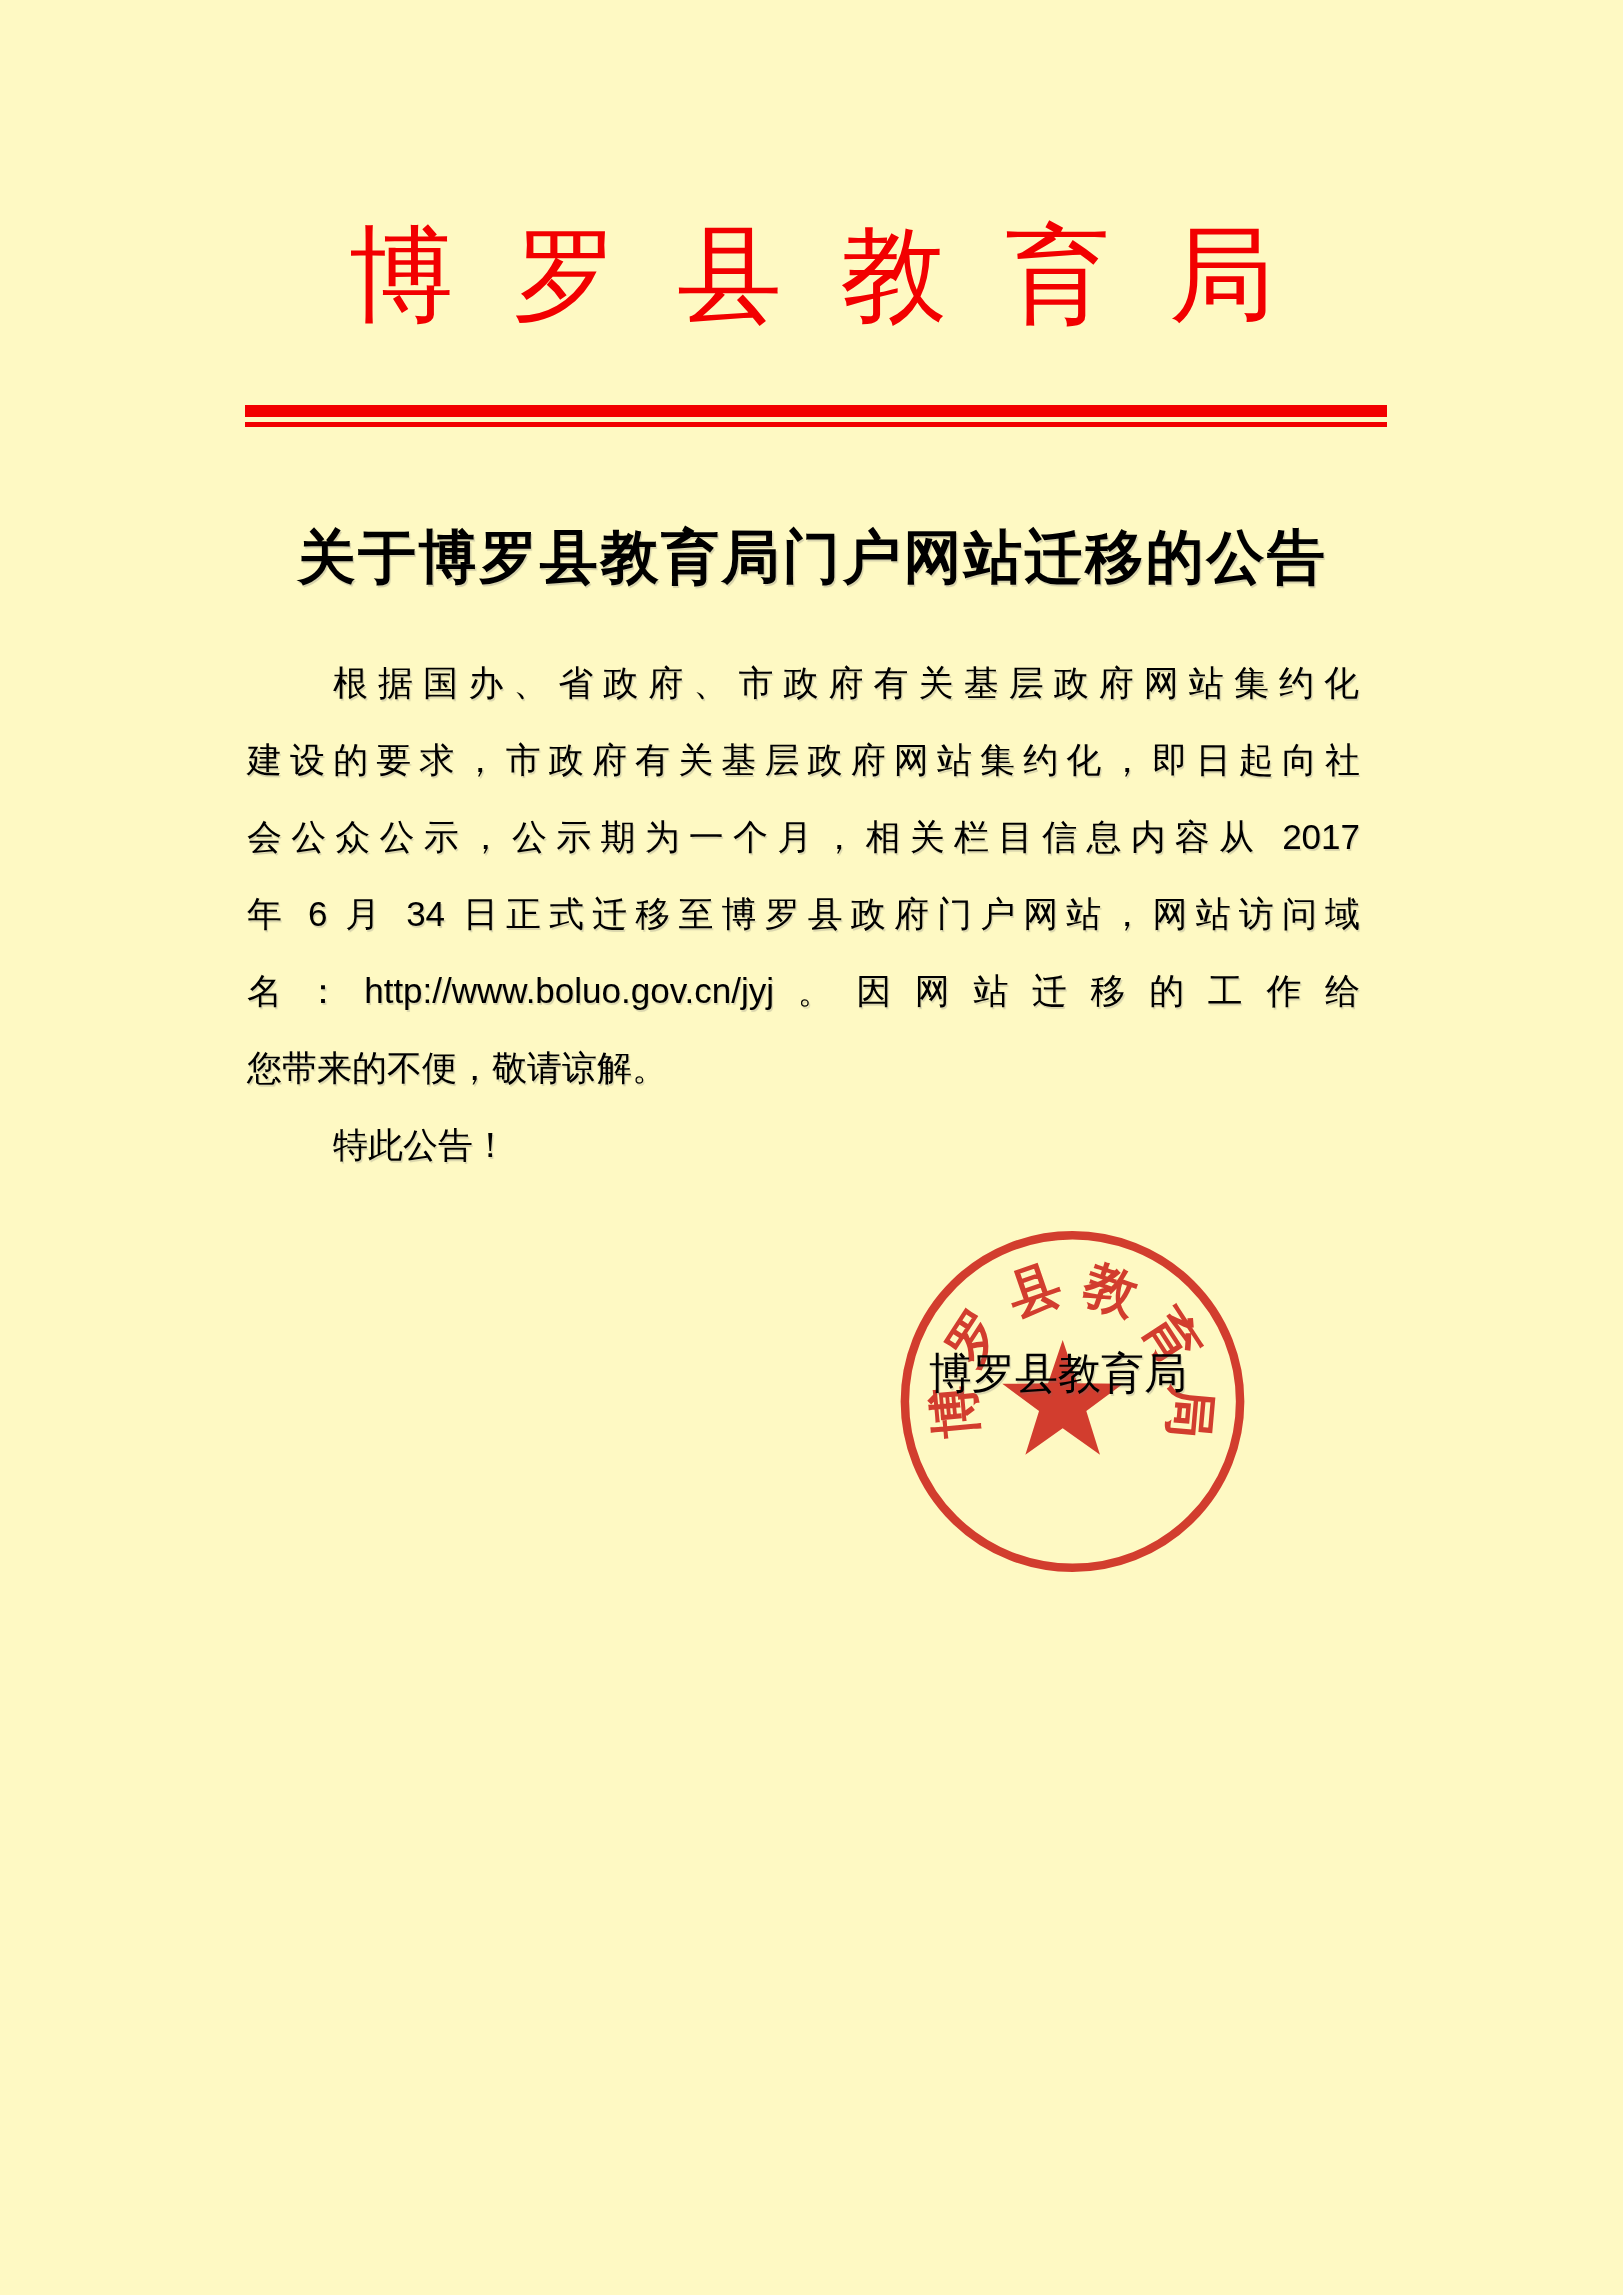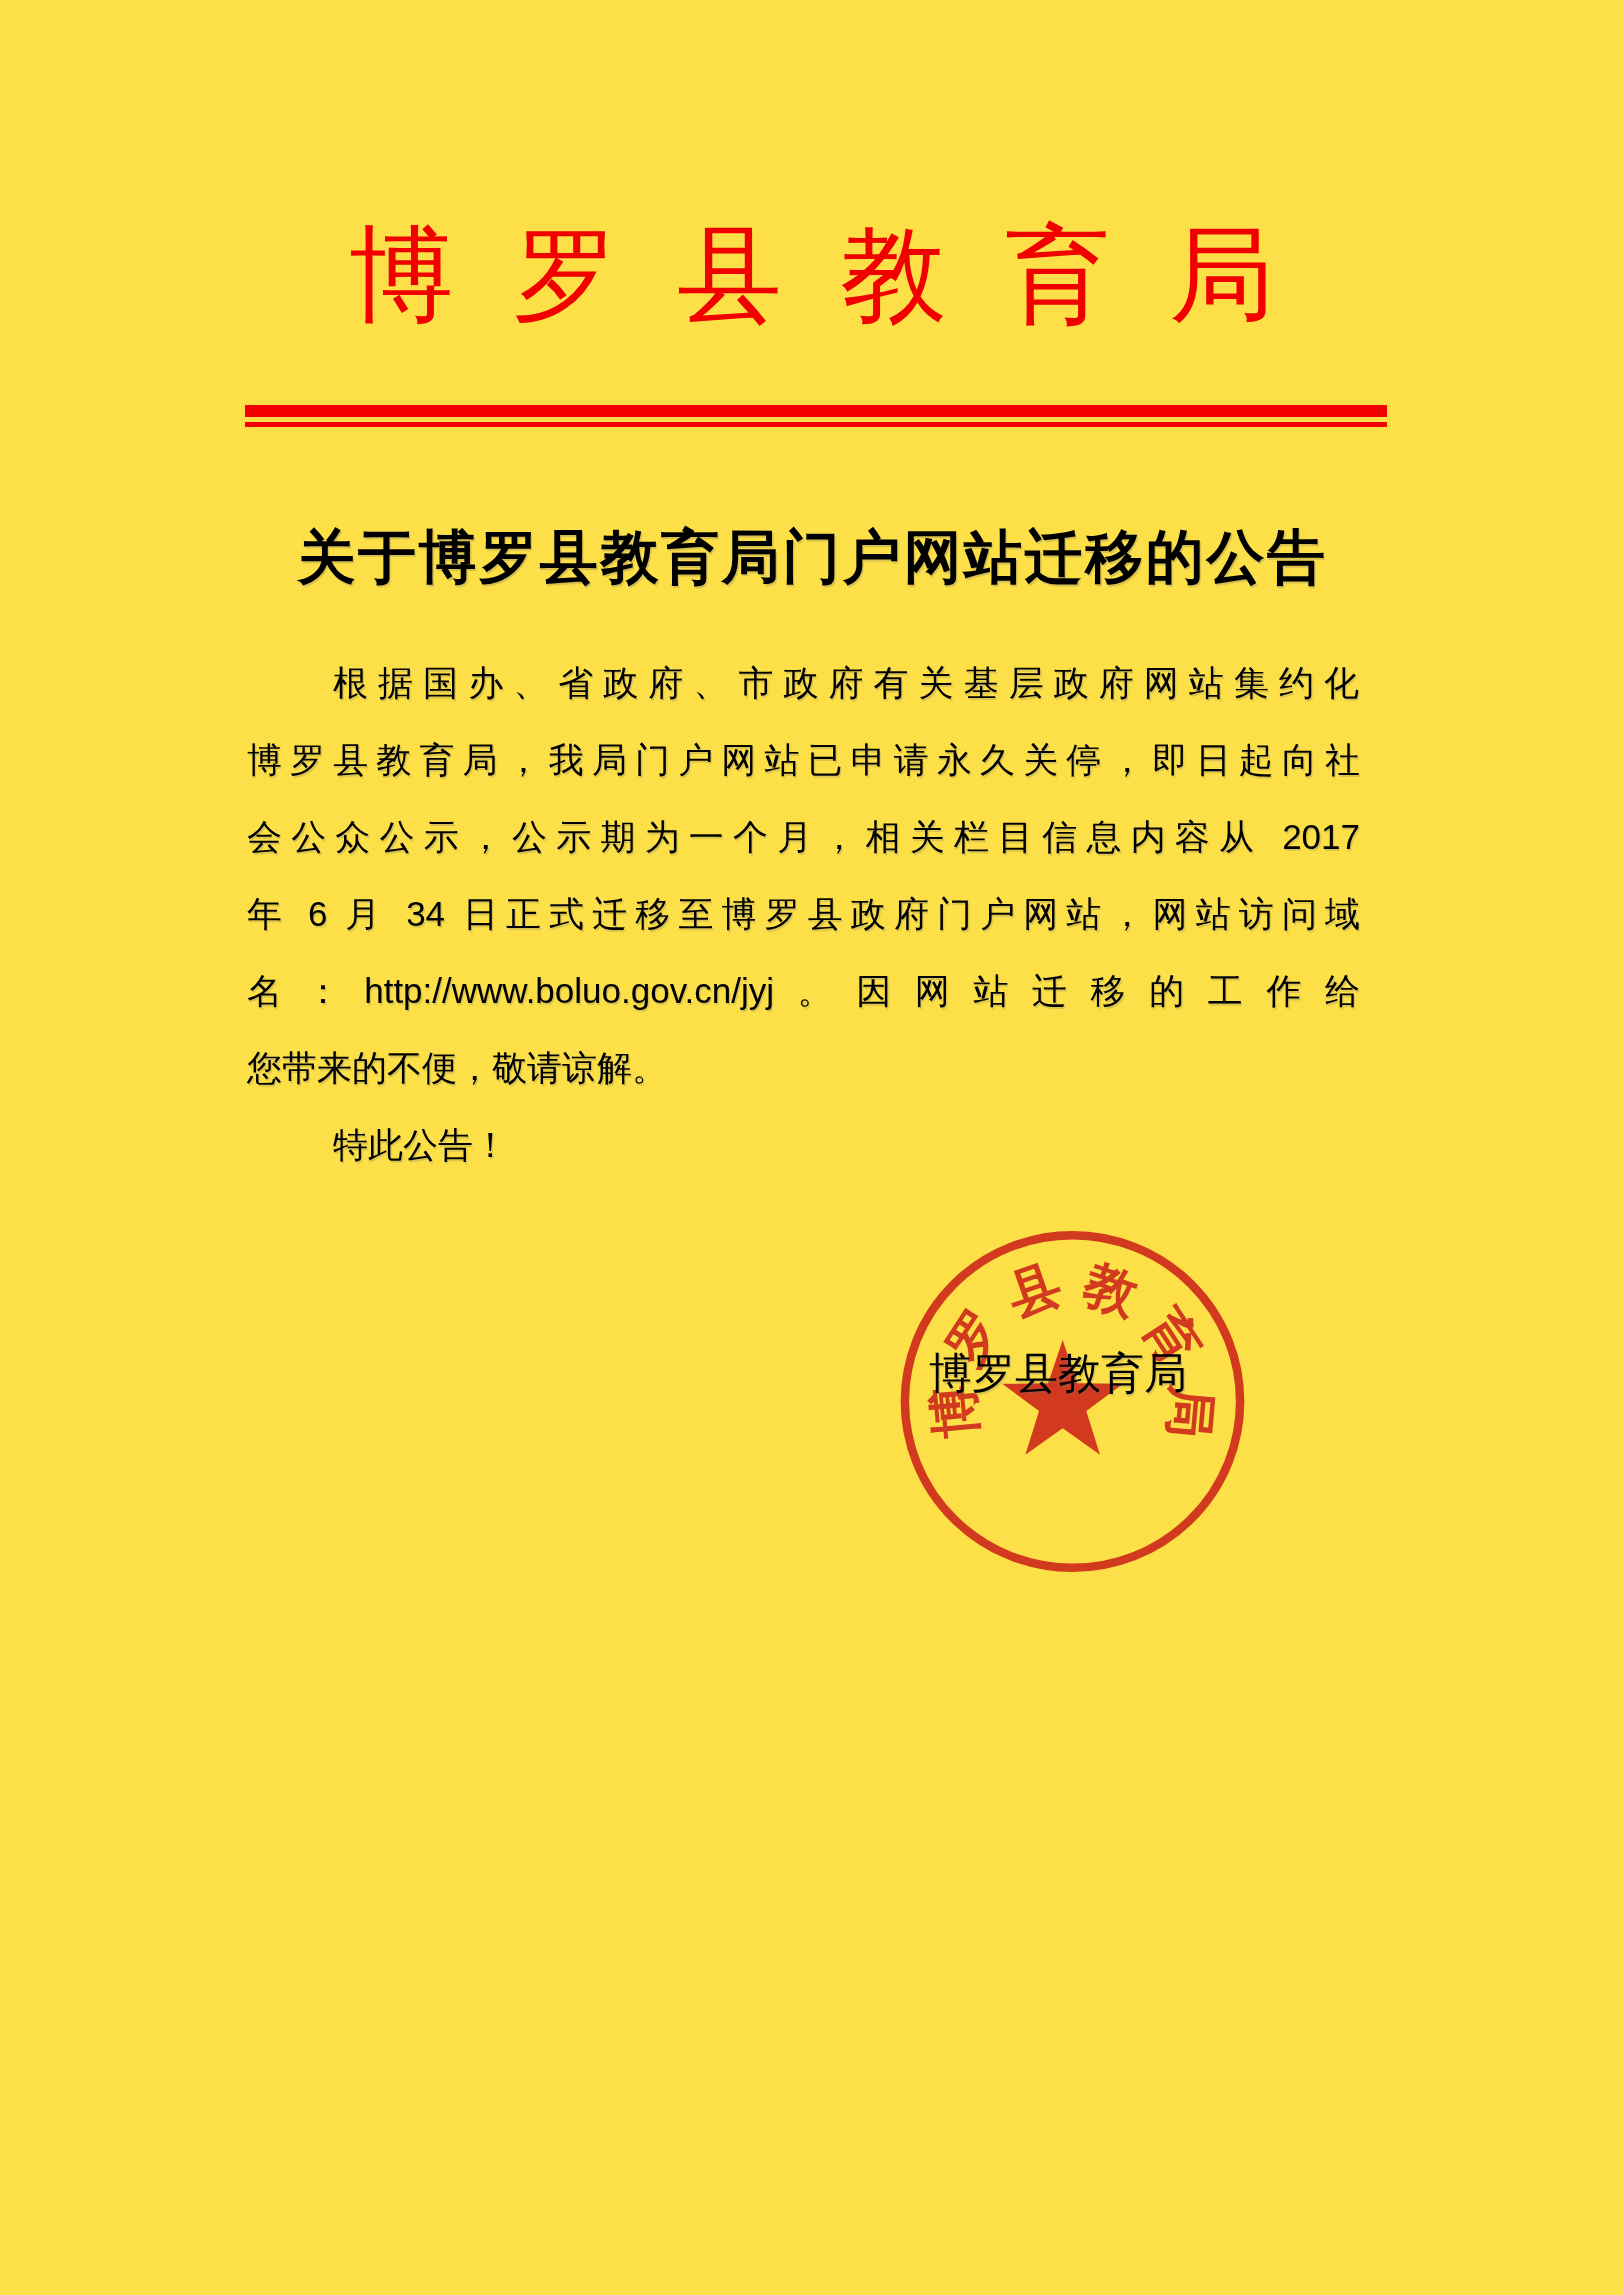"博罗县教育局" .page { background: #fde047 -> #fef9c3 }
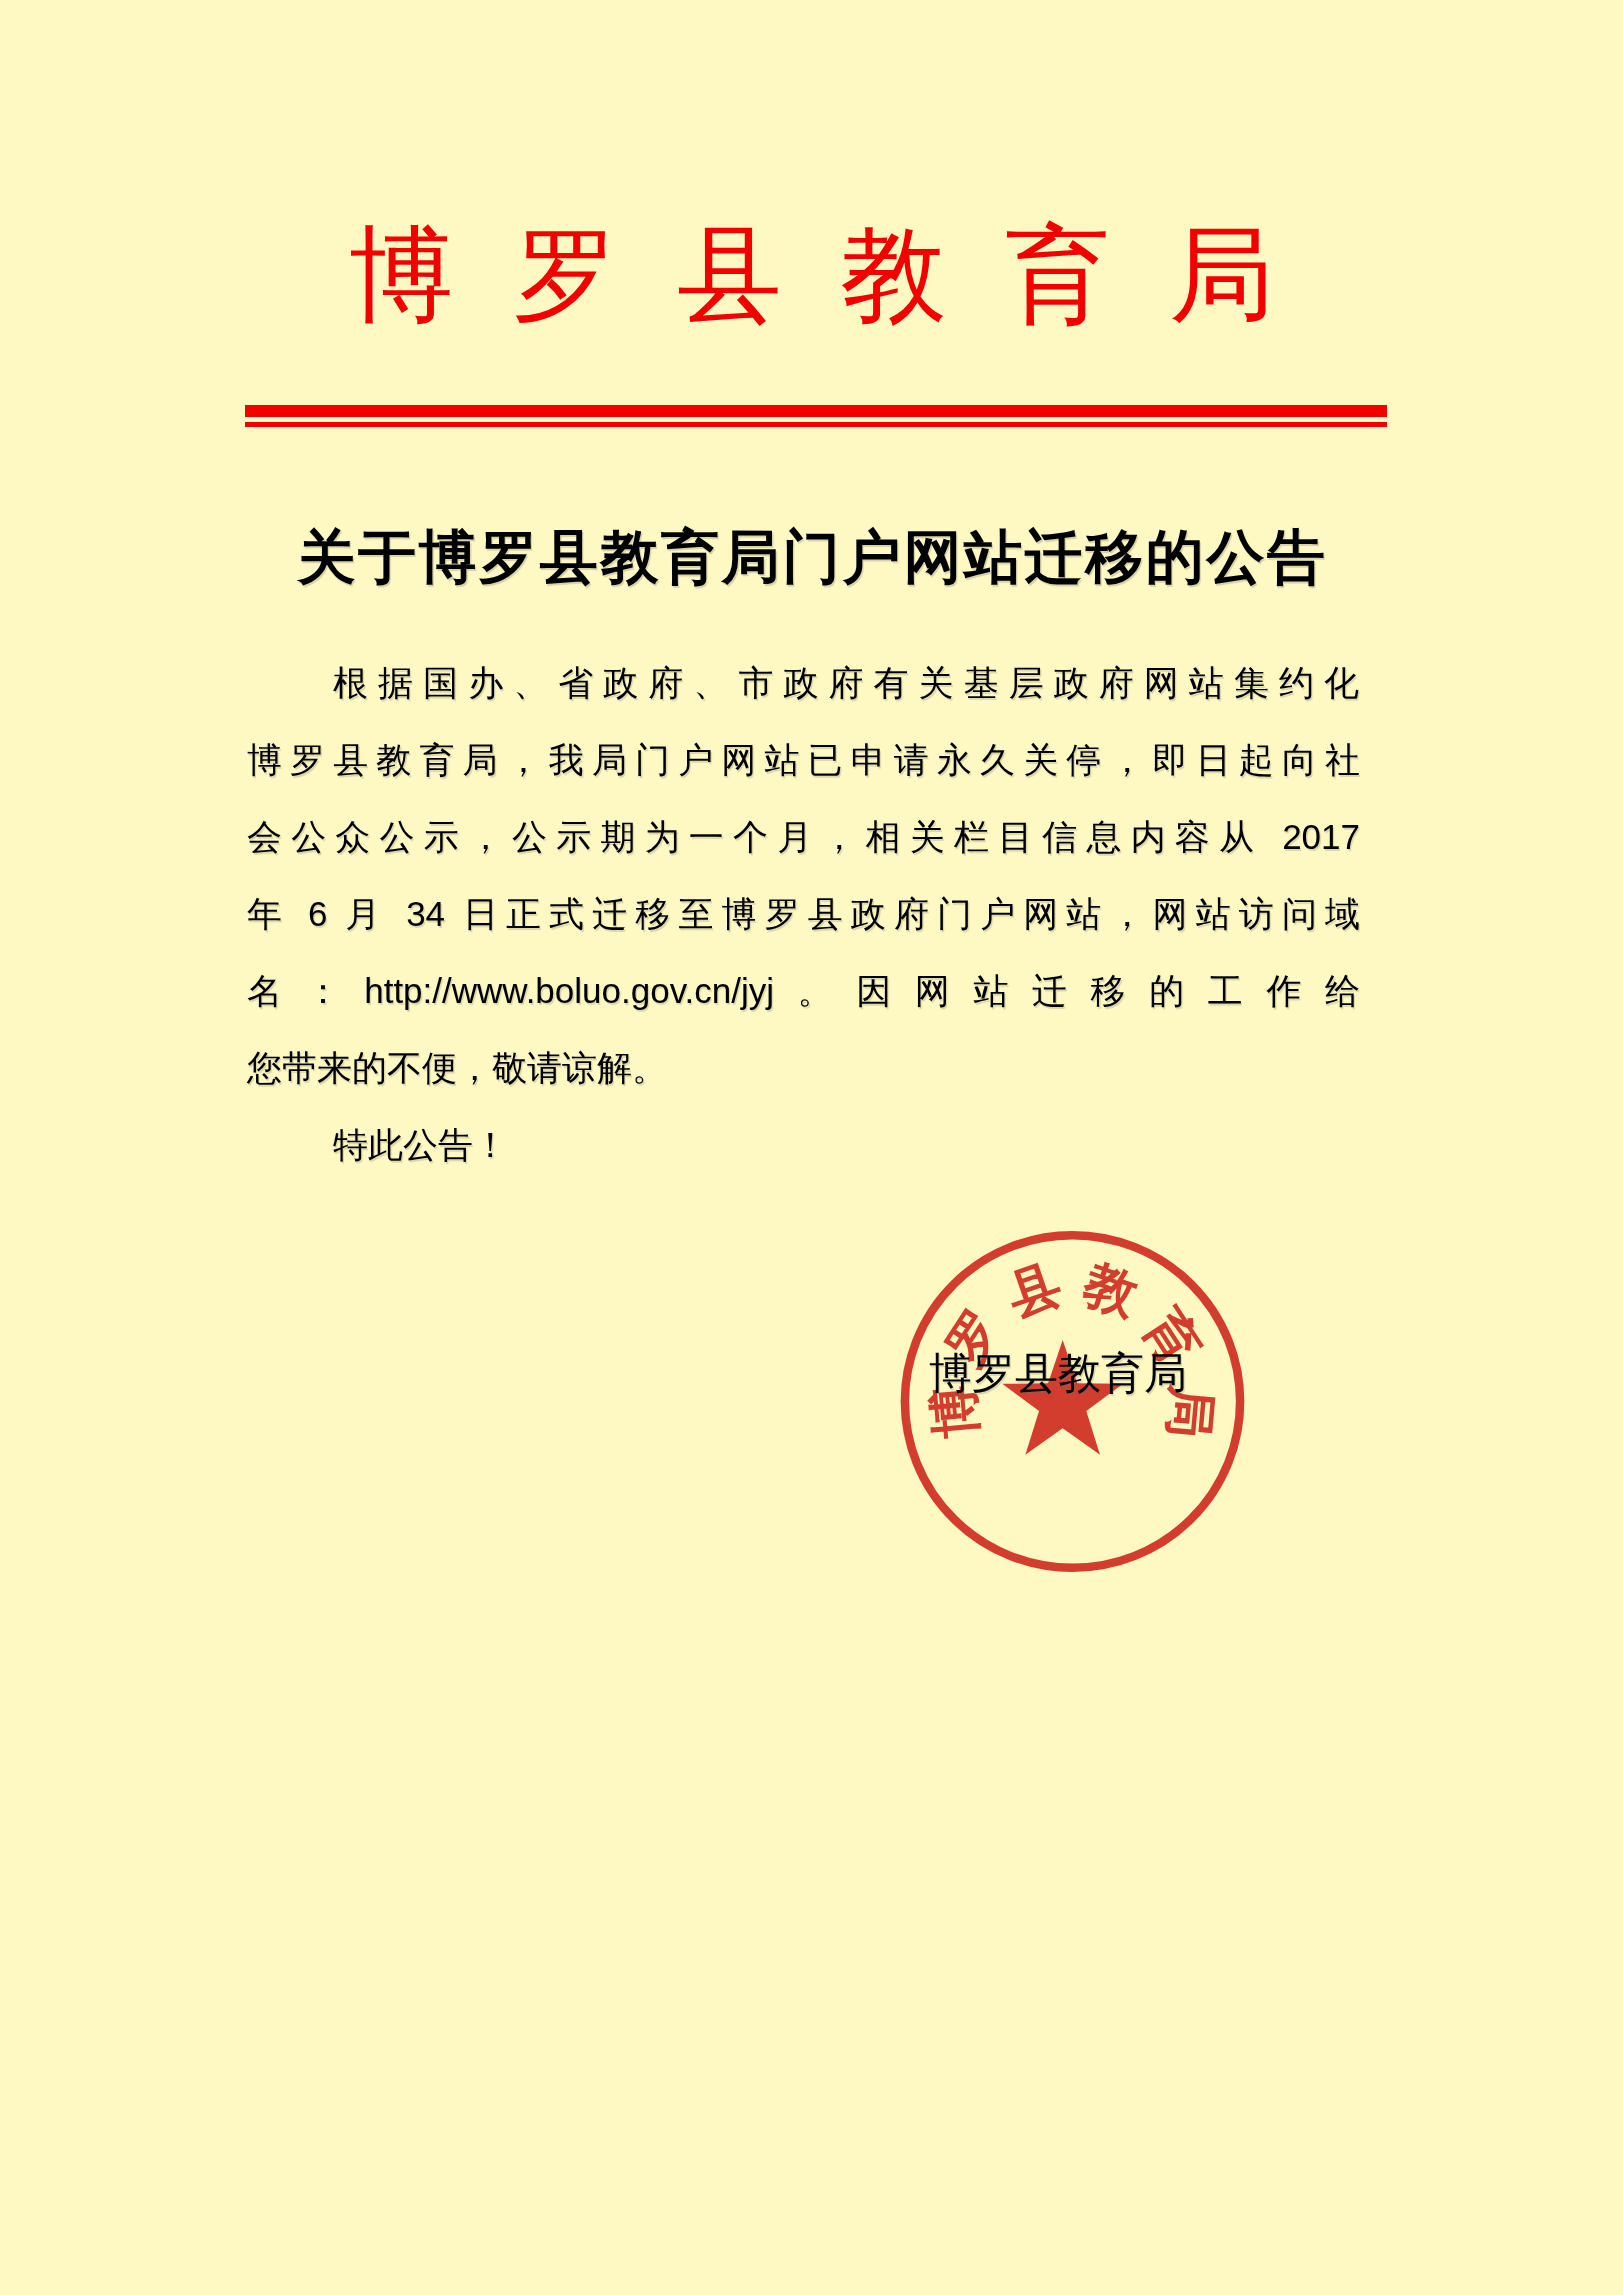"博罗县教育局，我局门户网站已申请永久关停，即日起向社" div.body-line { text: 博罗县教育局，我局门户网站已申请永久关停 -> 建设的要求，市政府有关基层政府网站集约化 }
